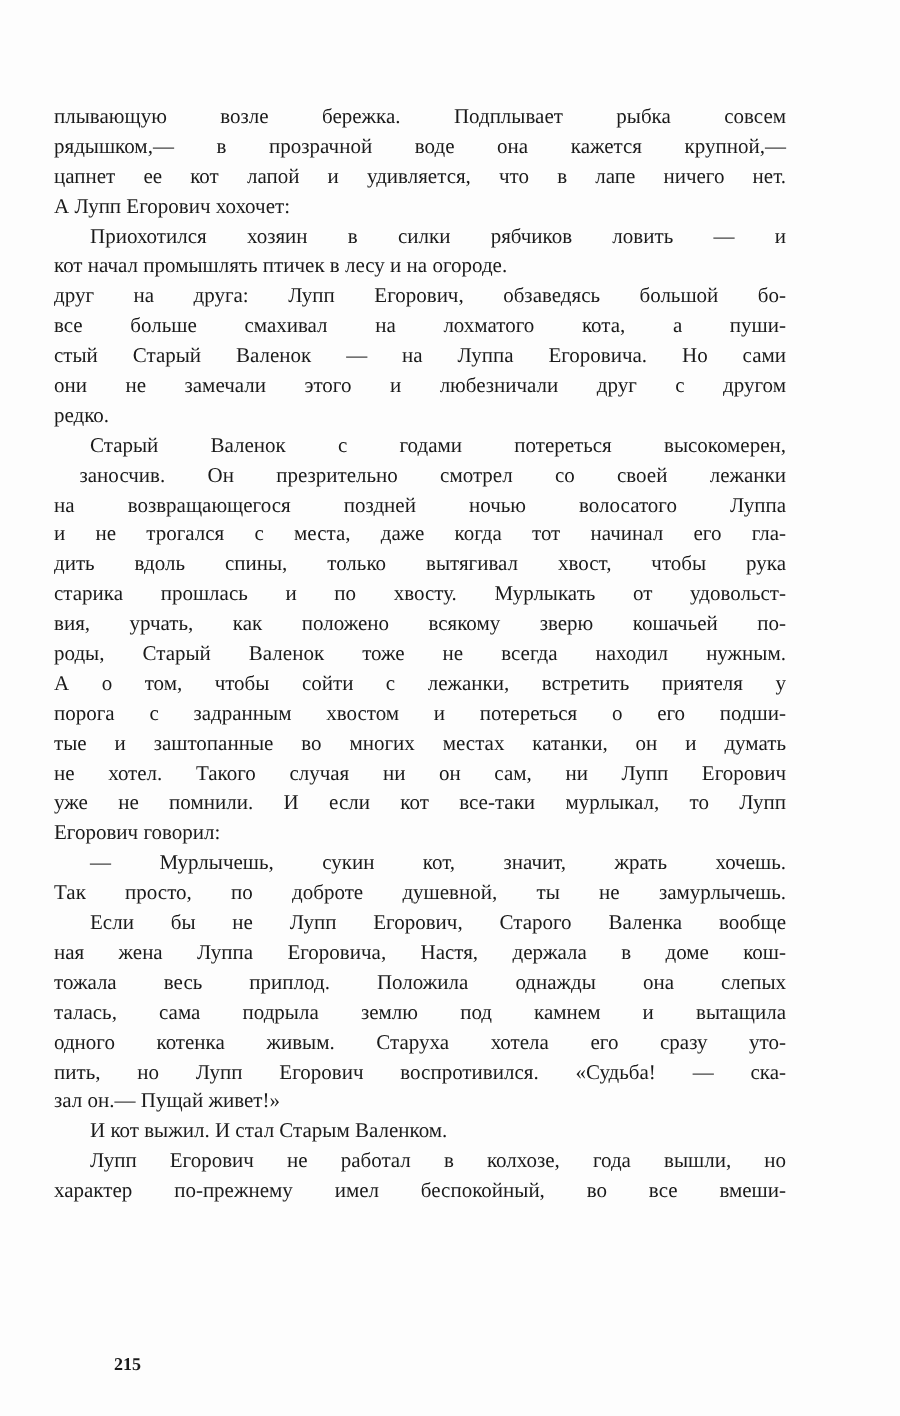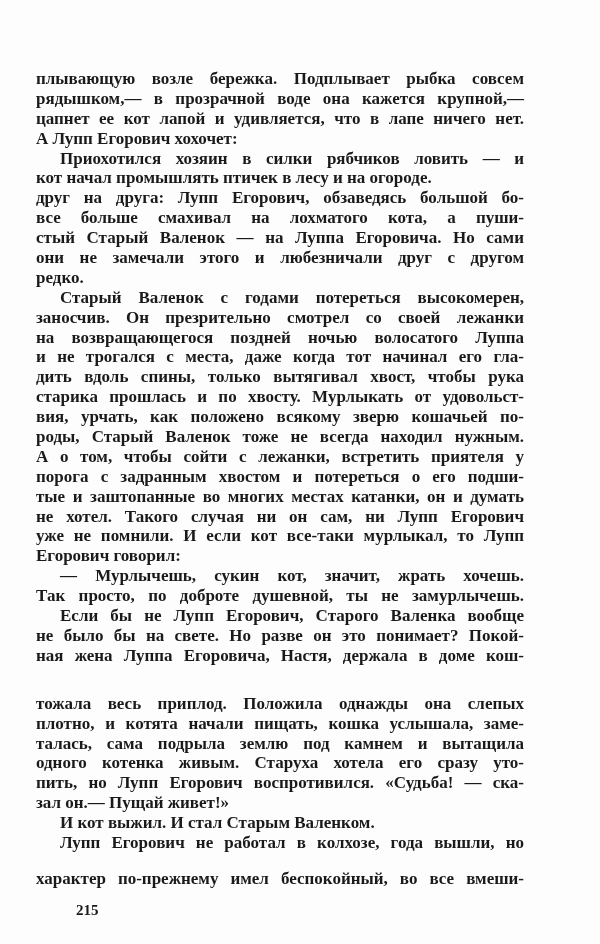"плывающую возле бережка. Подплывает" .text-block { font-size: 17px -> 14px; font-weight: bold -> none }
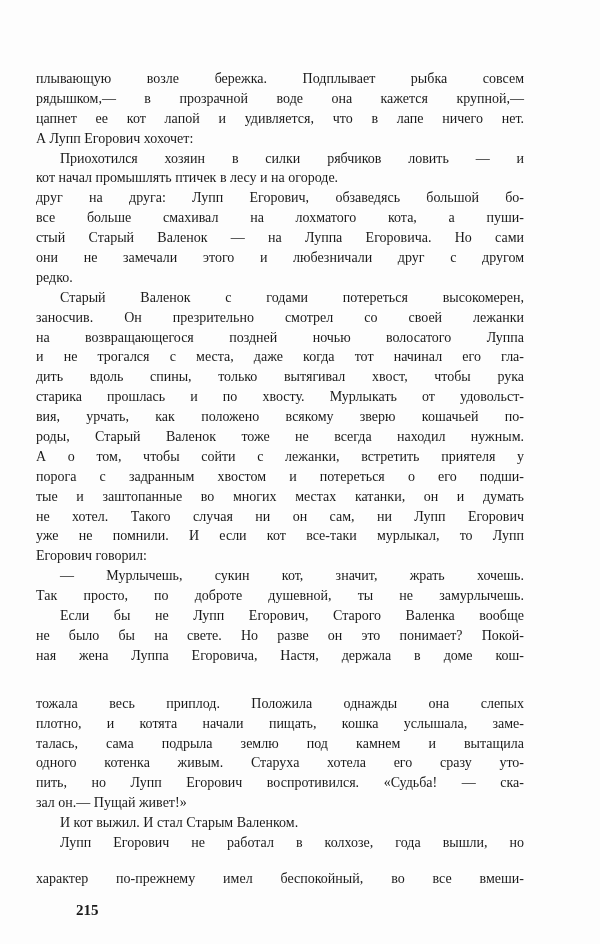"заносчив. Он презрительно смотрел со" span.line { margin-left: none -> 17px }
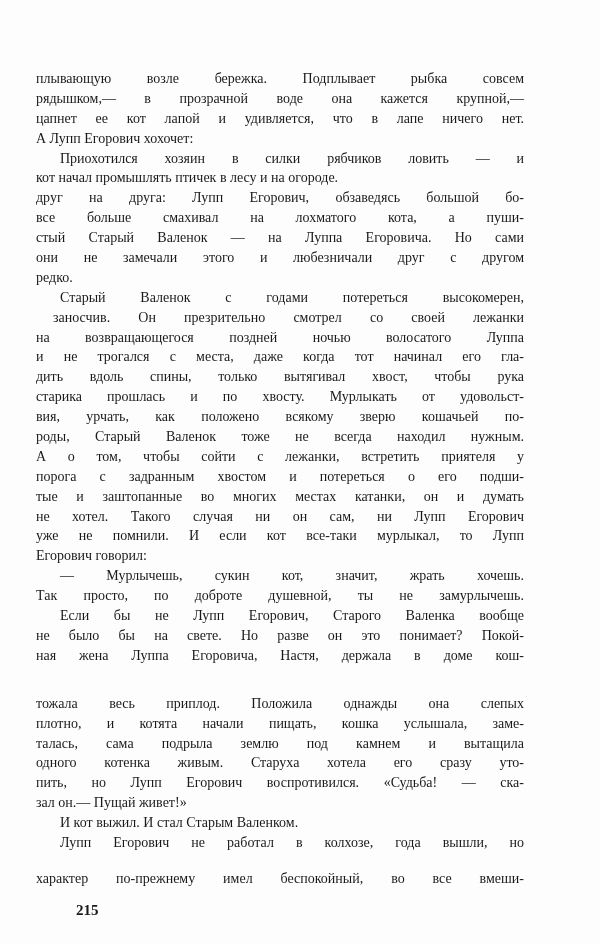"не было бы на свете." span.line { html: <span>не было бы на свете. Но разве он это понимает? Покой-</span> -> none }
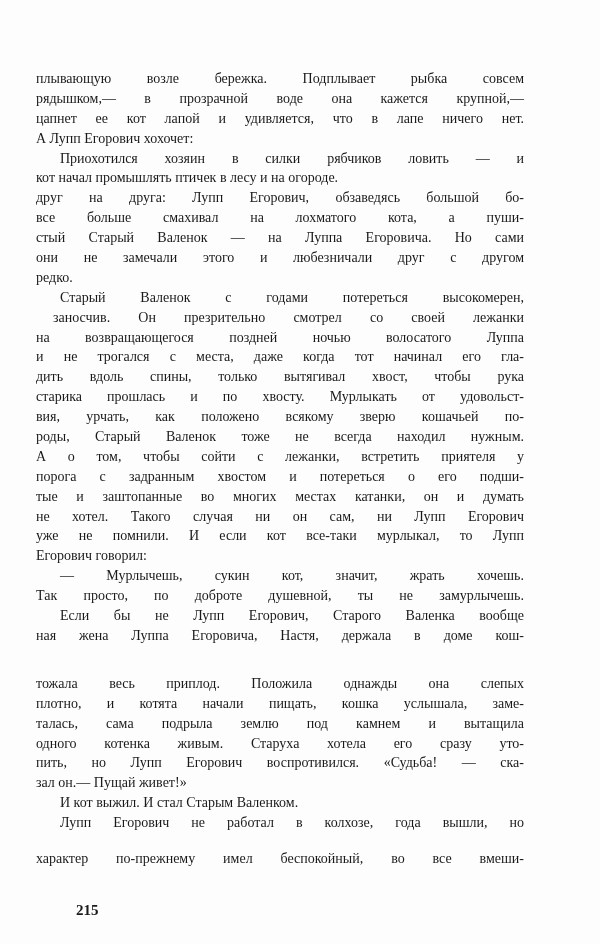"тожала весь приплод. Положила однажды" span.line { margin-top: 28px -> none }
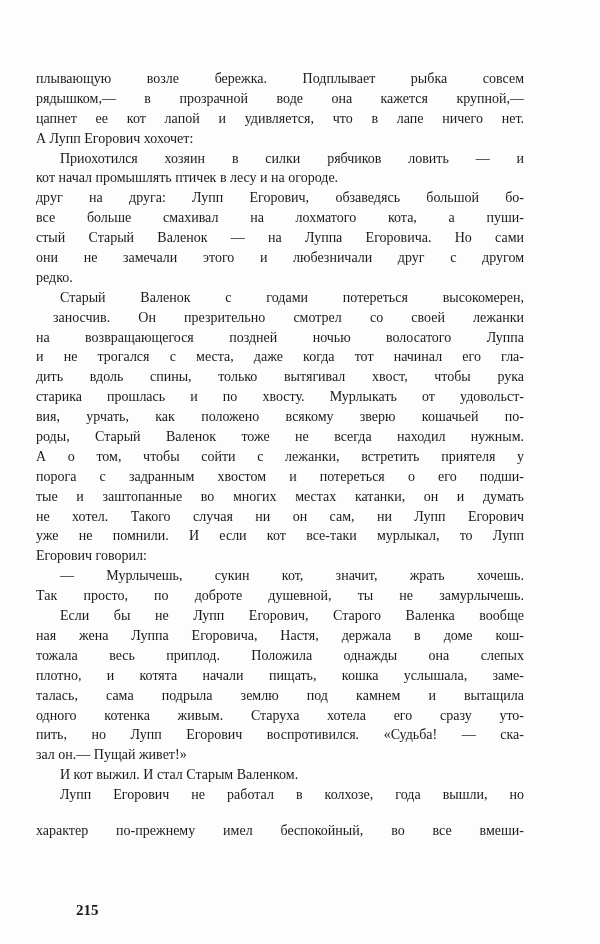"плотно, и котята начали пищать," span.line { html: <span>плотно, и котята начали пищать, кошка услышала, заме-</span> -> none }
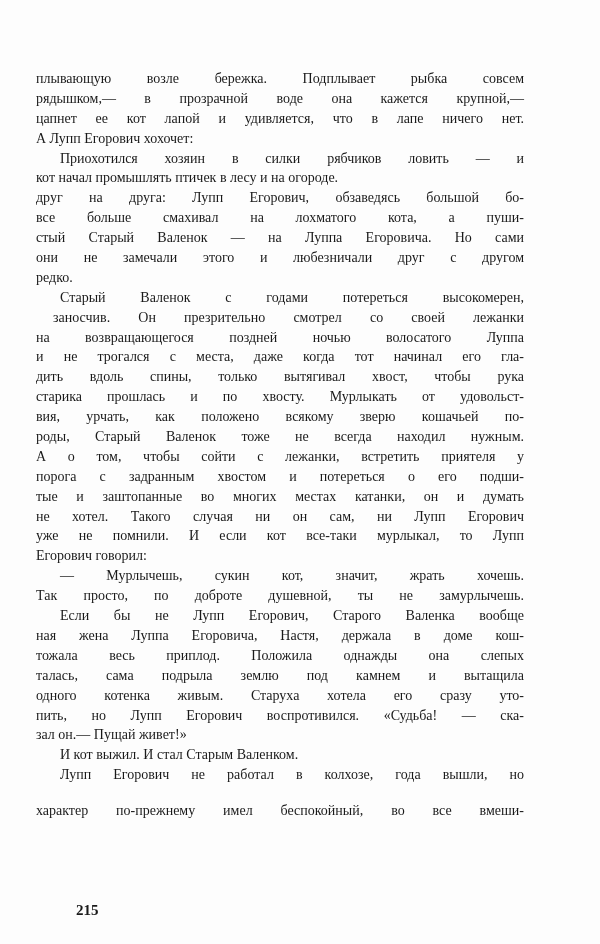"характер по-прежнему имел беспокойный," span.line { margin-top: 16px -> none }
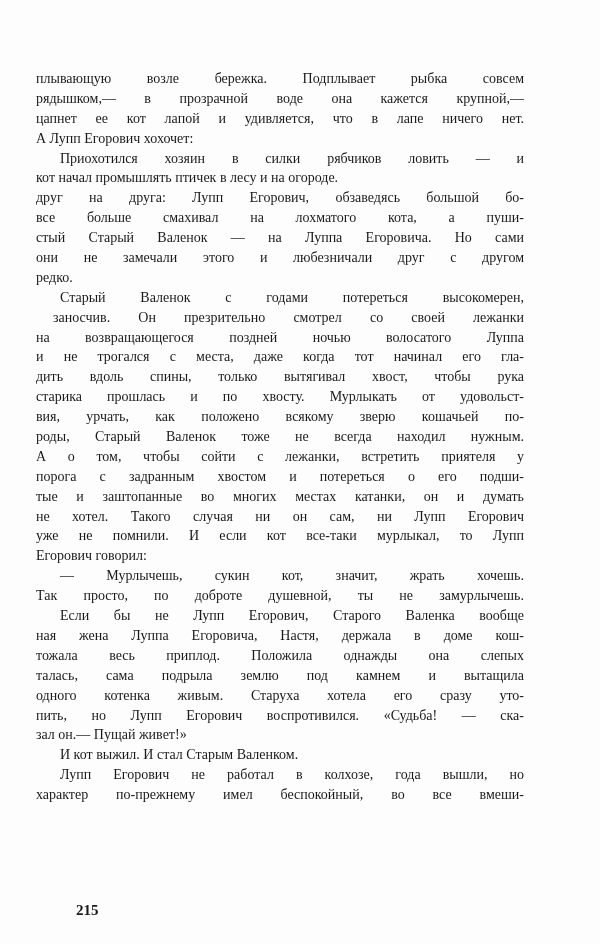"215" .page-number { font-size: 15px -> 12px }
